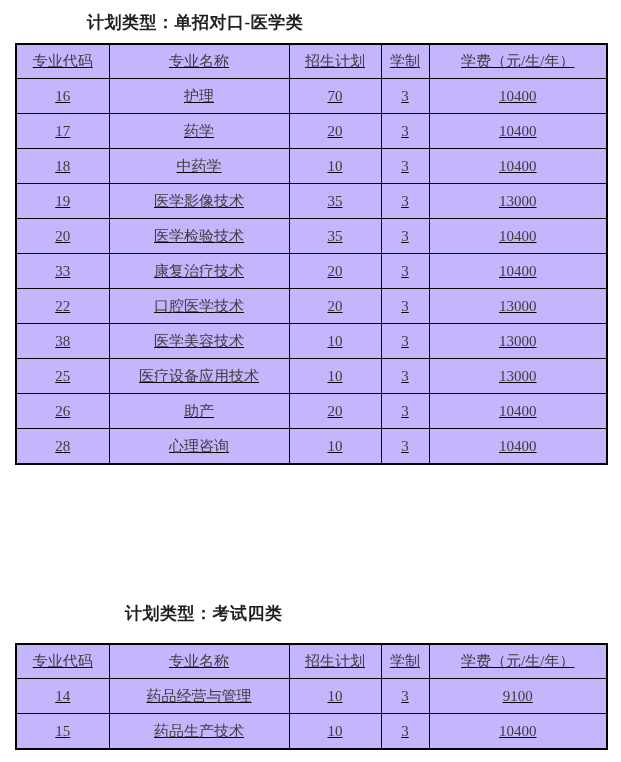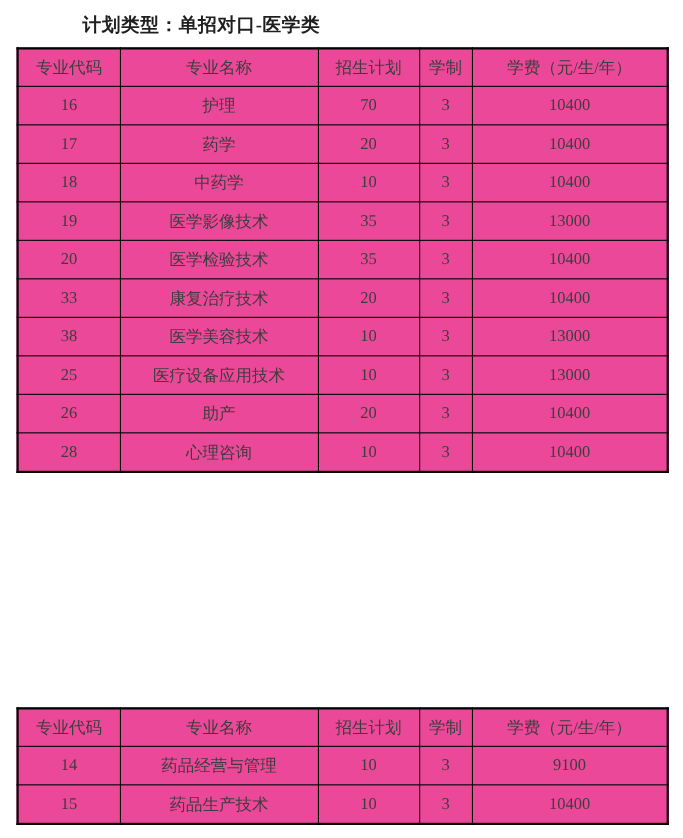"计划类型：单招对口-医学类" .title-row { left: 0 -> 12px }
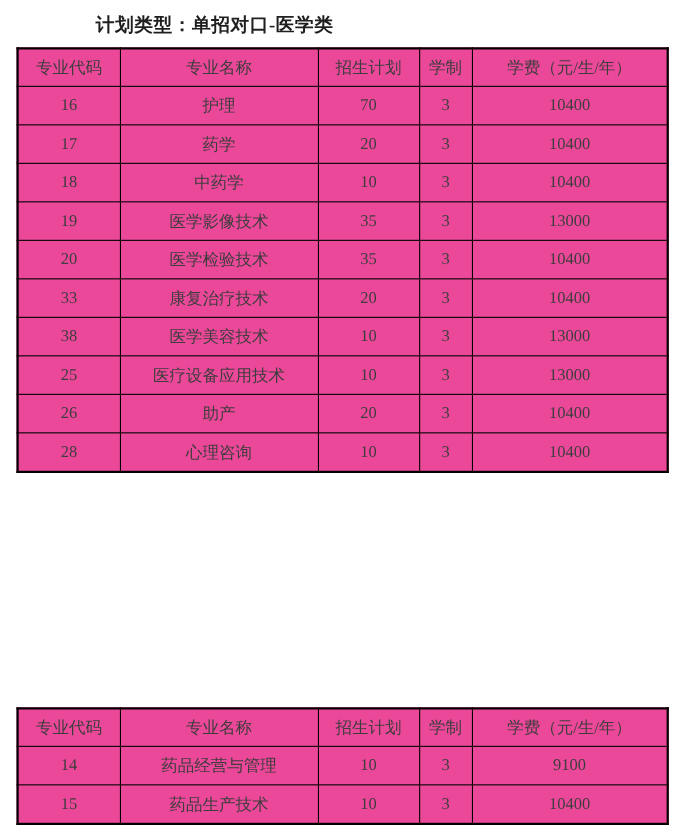"专业代码" table.plan-table { background: #ec4899 -> #c4b5fd; text-decoration: none -> underline }
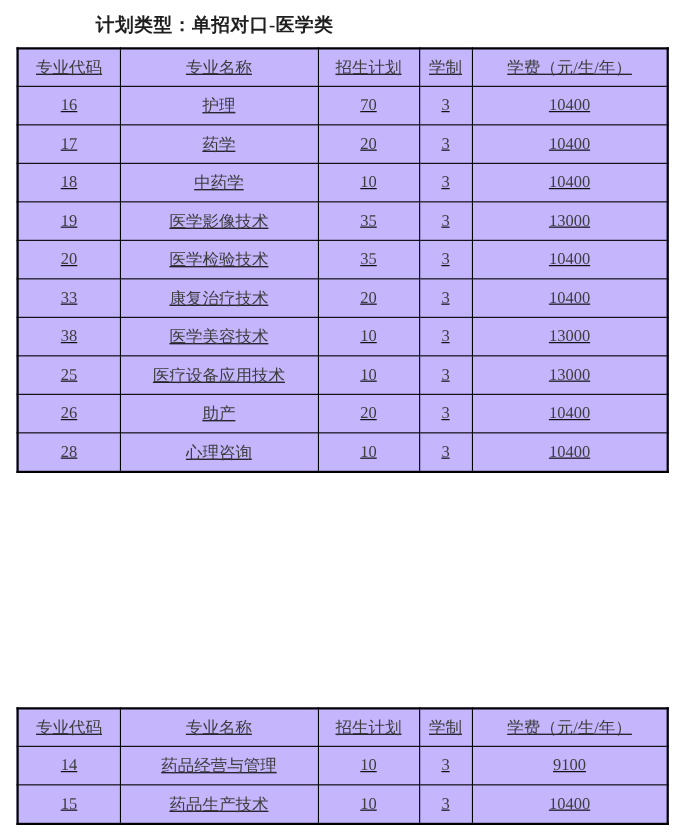"22" tr { html: none -> <tr> <td>22</td> <td>口腔医学技术</td> <td>20</td> <td>3</td> <td>13000</td> </tr> }
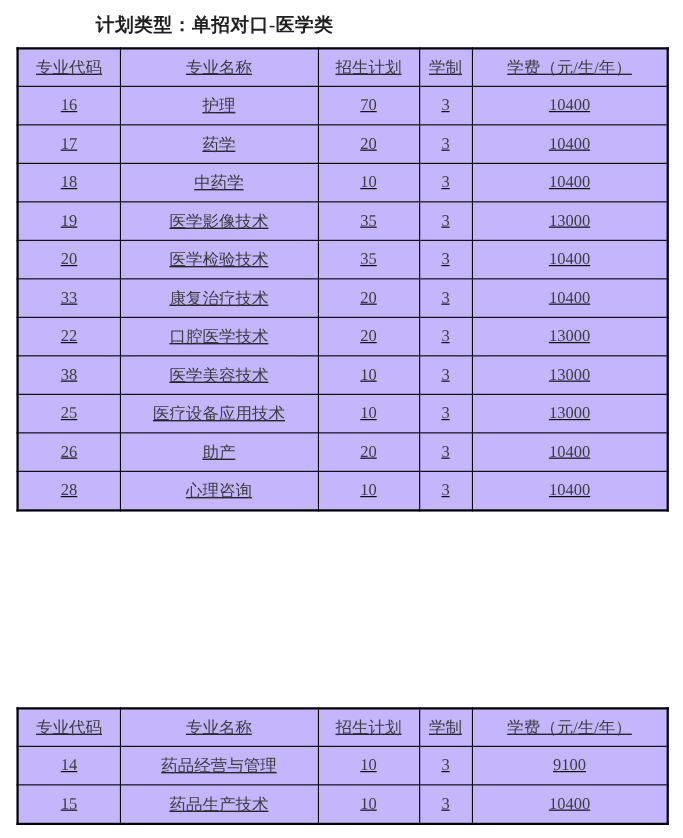"计划类型：考试四类" span.title-text { html: none -> <span>计划类型：考试四类</span> }
